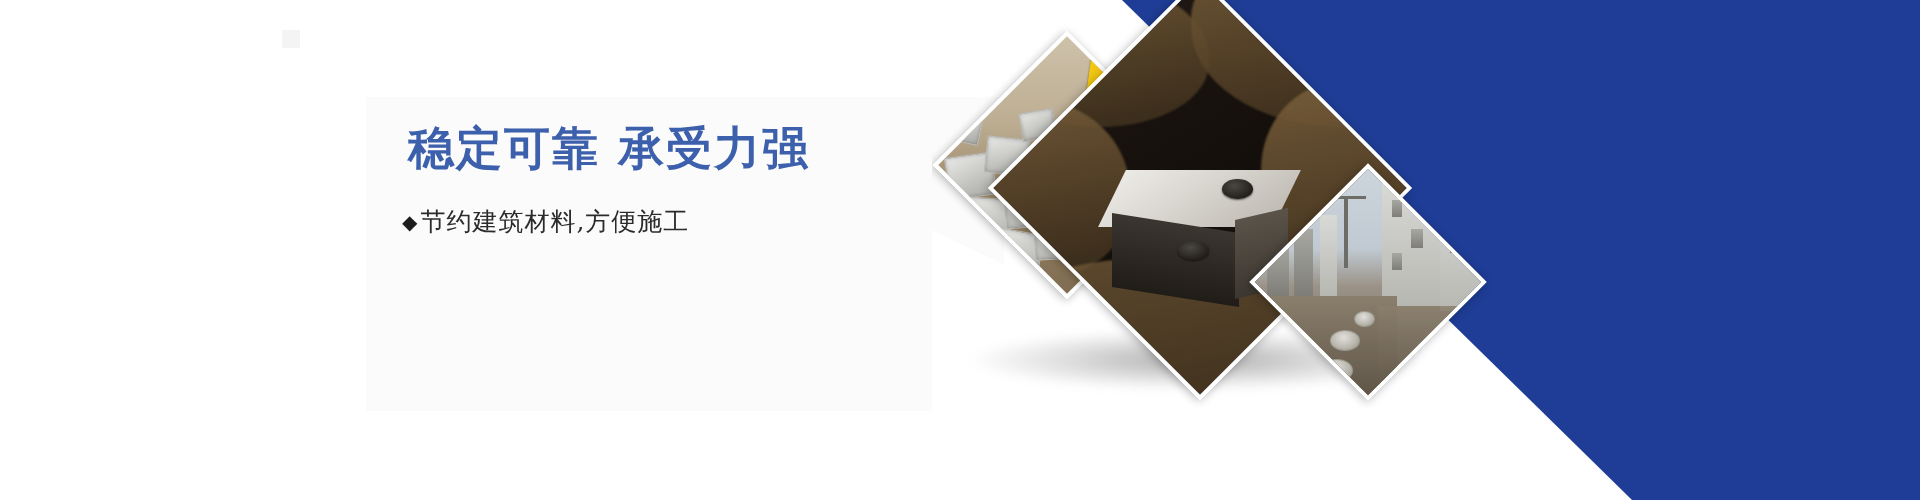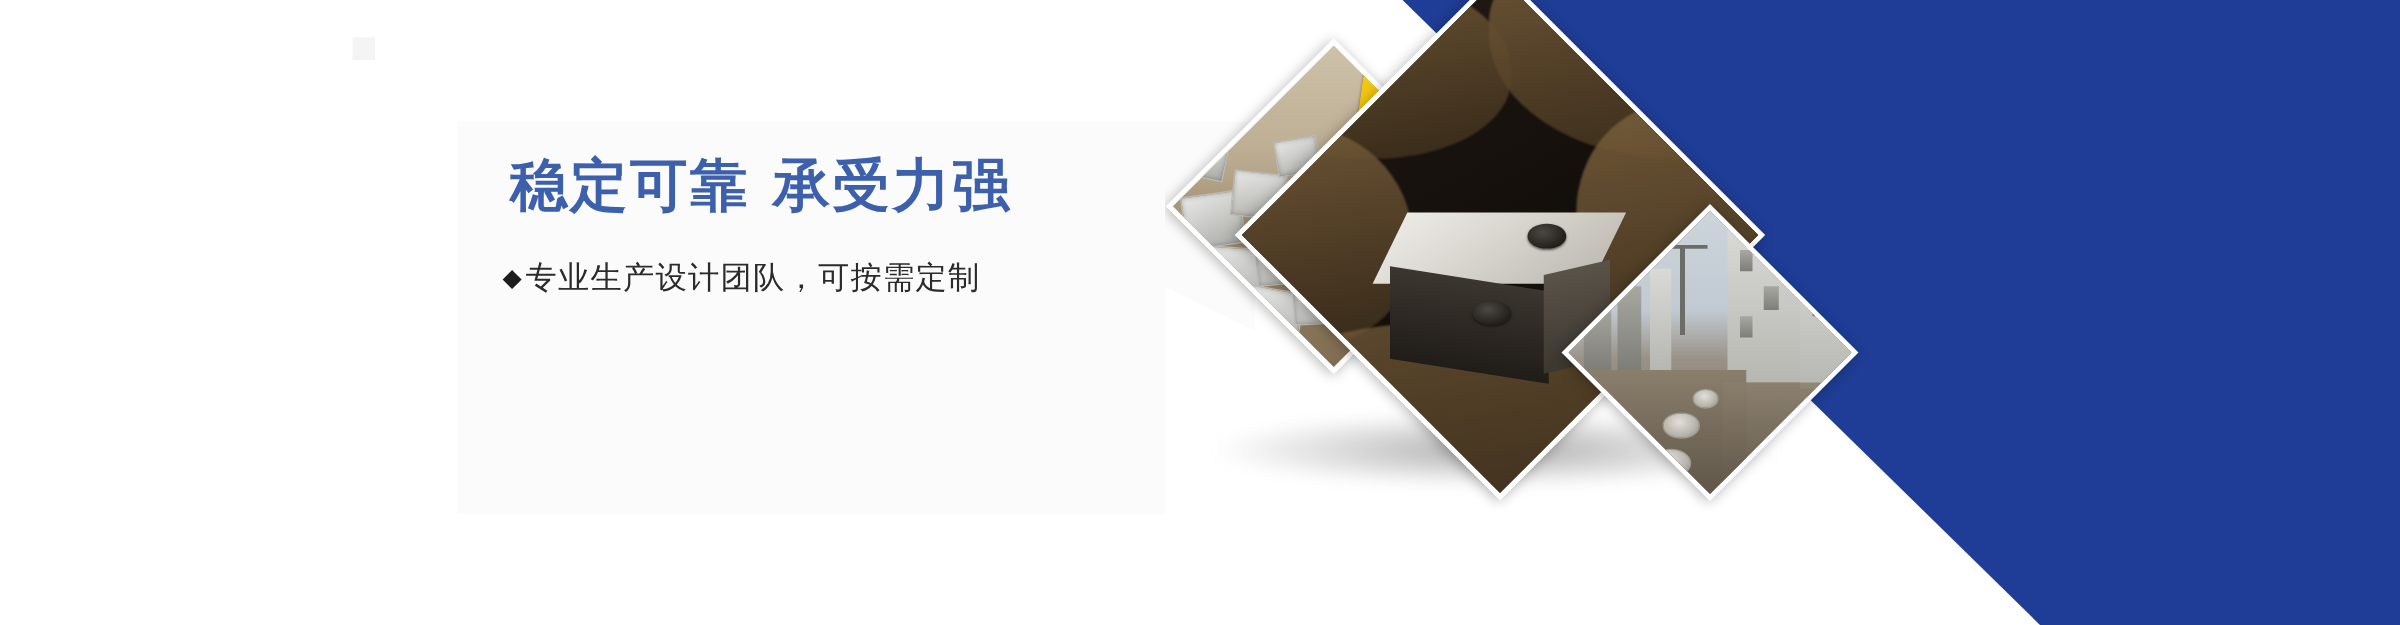"◆节约建筑材料,方便施工" div.bullet { html: none -> <div> <span>◆</span><span>节约建筑材料,方便施工</span> </div> }
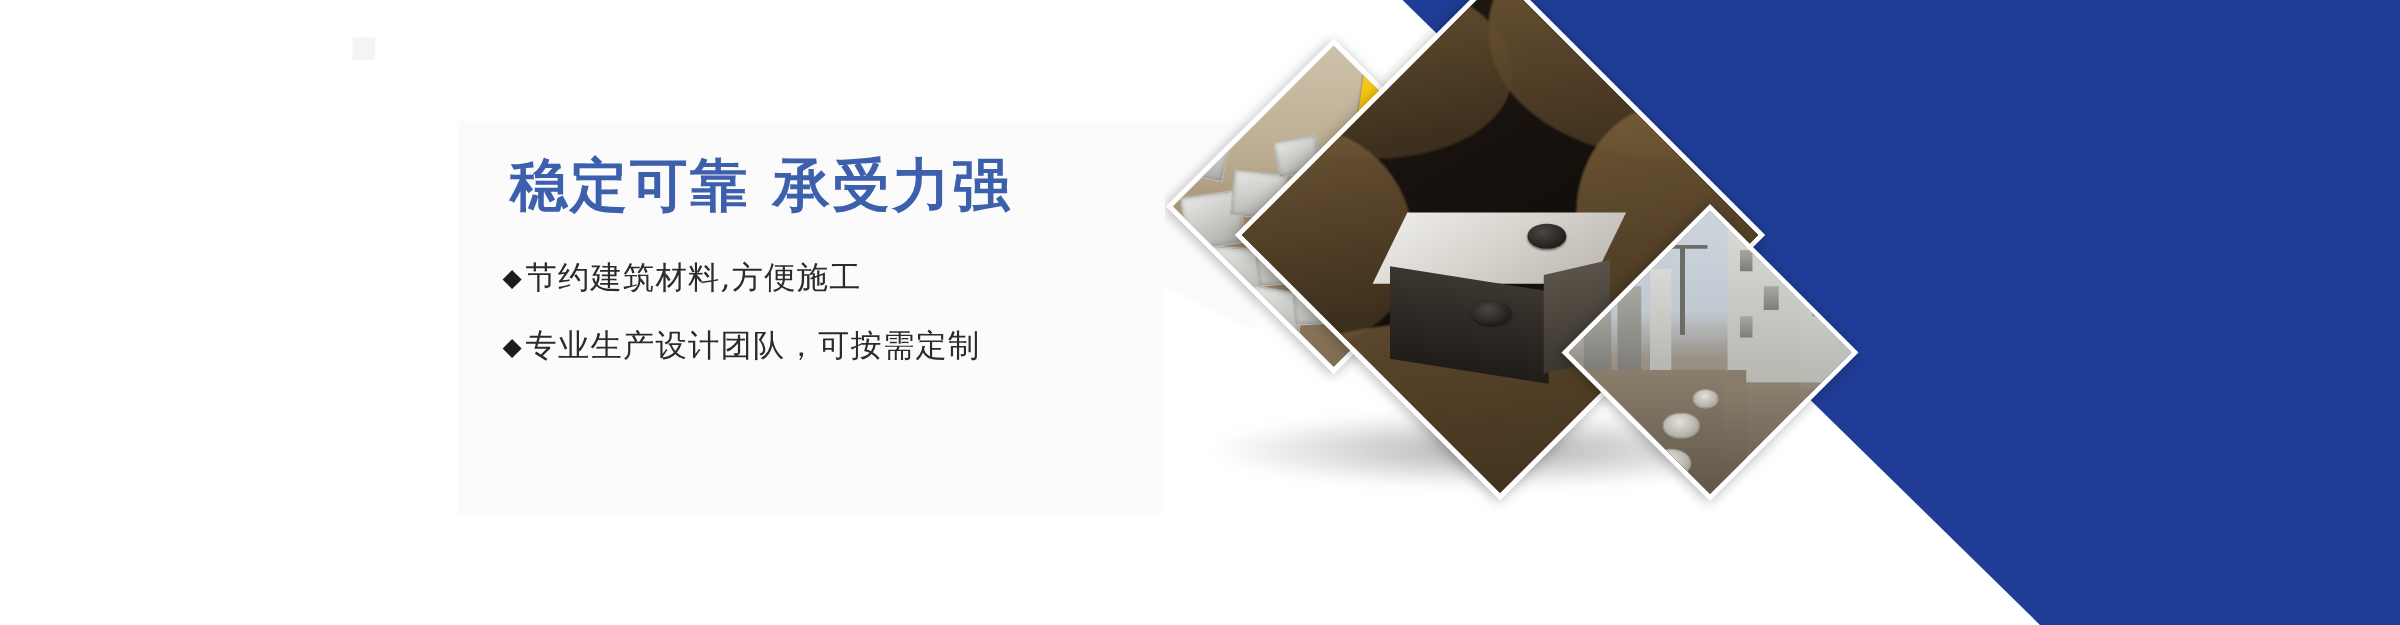"◆专业生产设计团队，可按需定制" div.bullet { html: <div> <span>◆</span><span>专业生产设计团队，可按需定制</span> </div> -> none }
